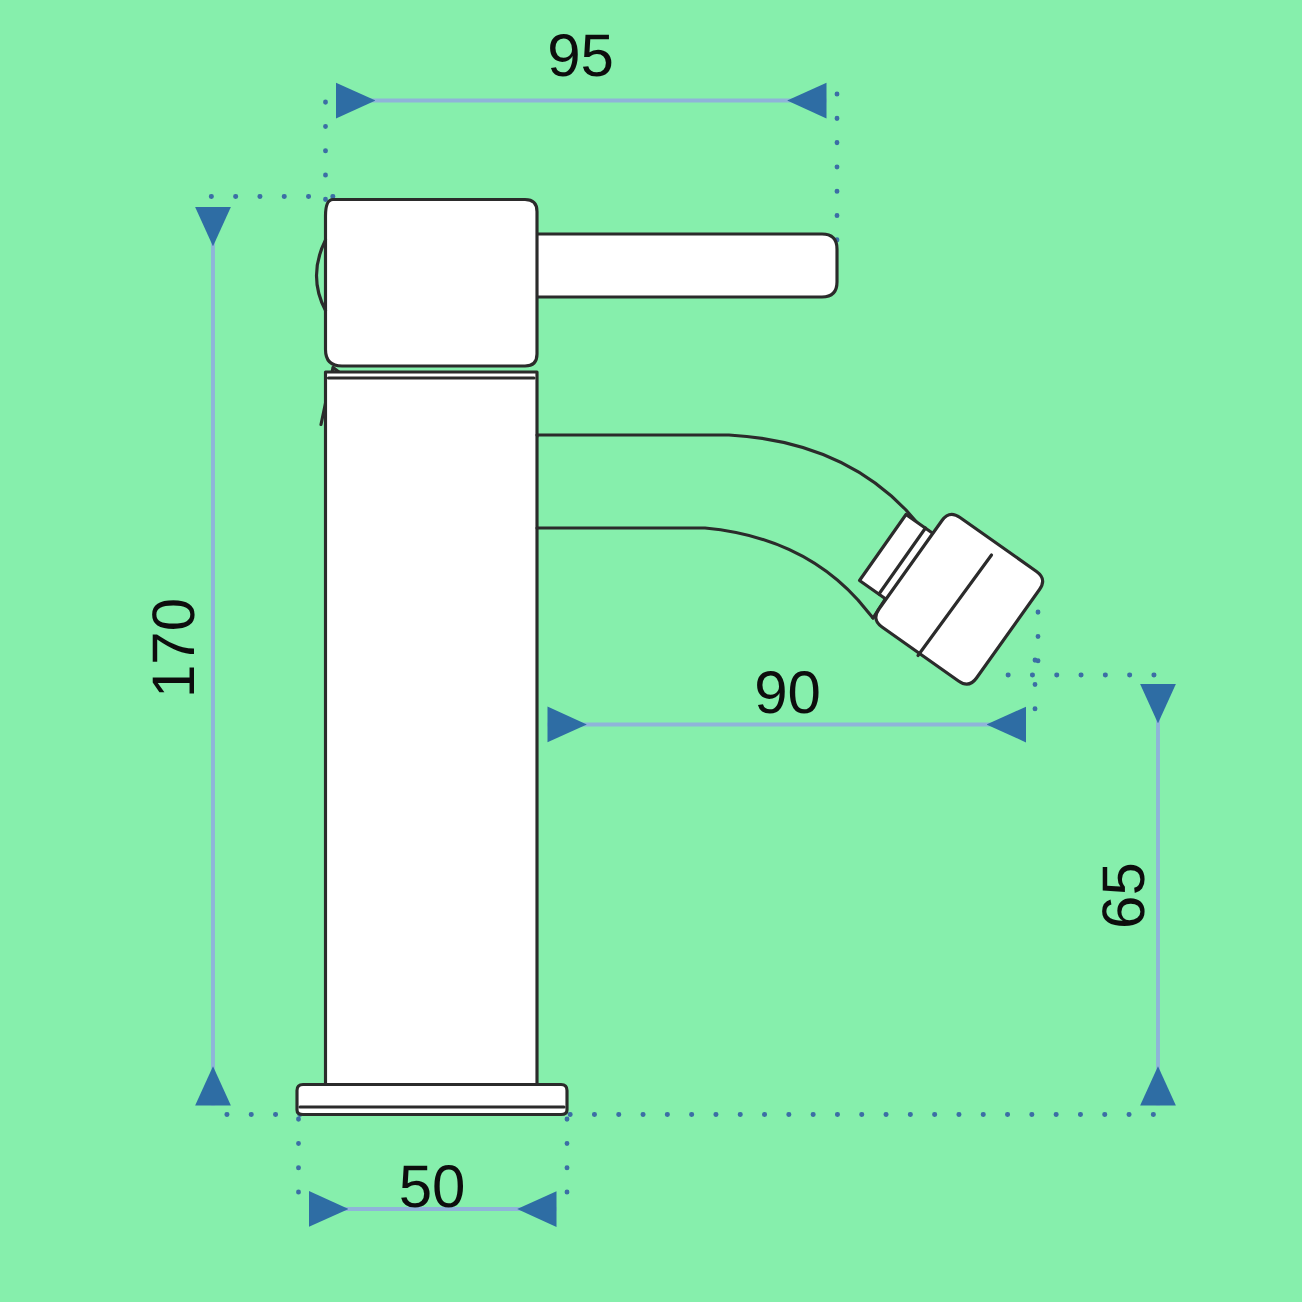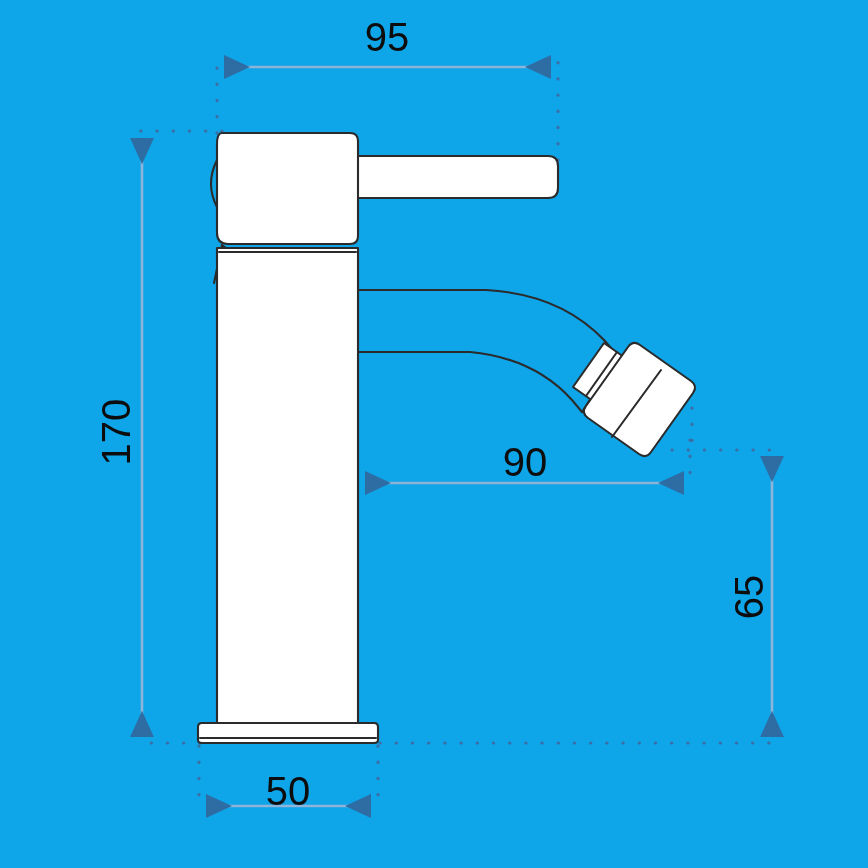"95" #drawing-root { background: #0ea5e9 -> #86efac }
